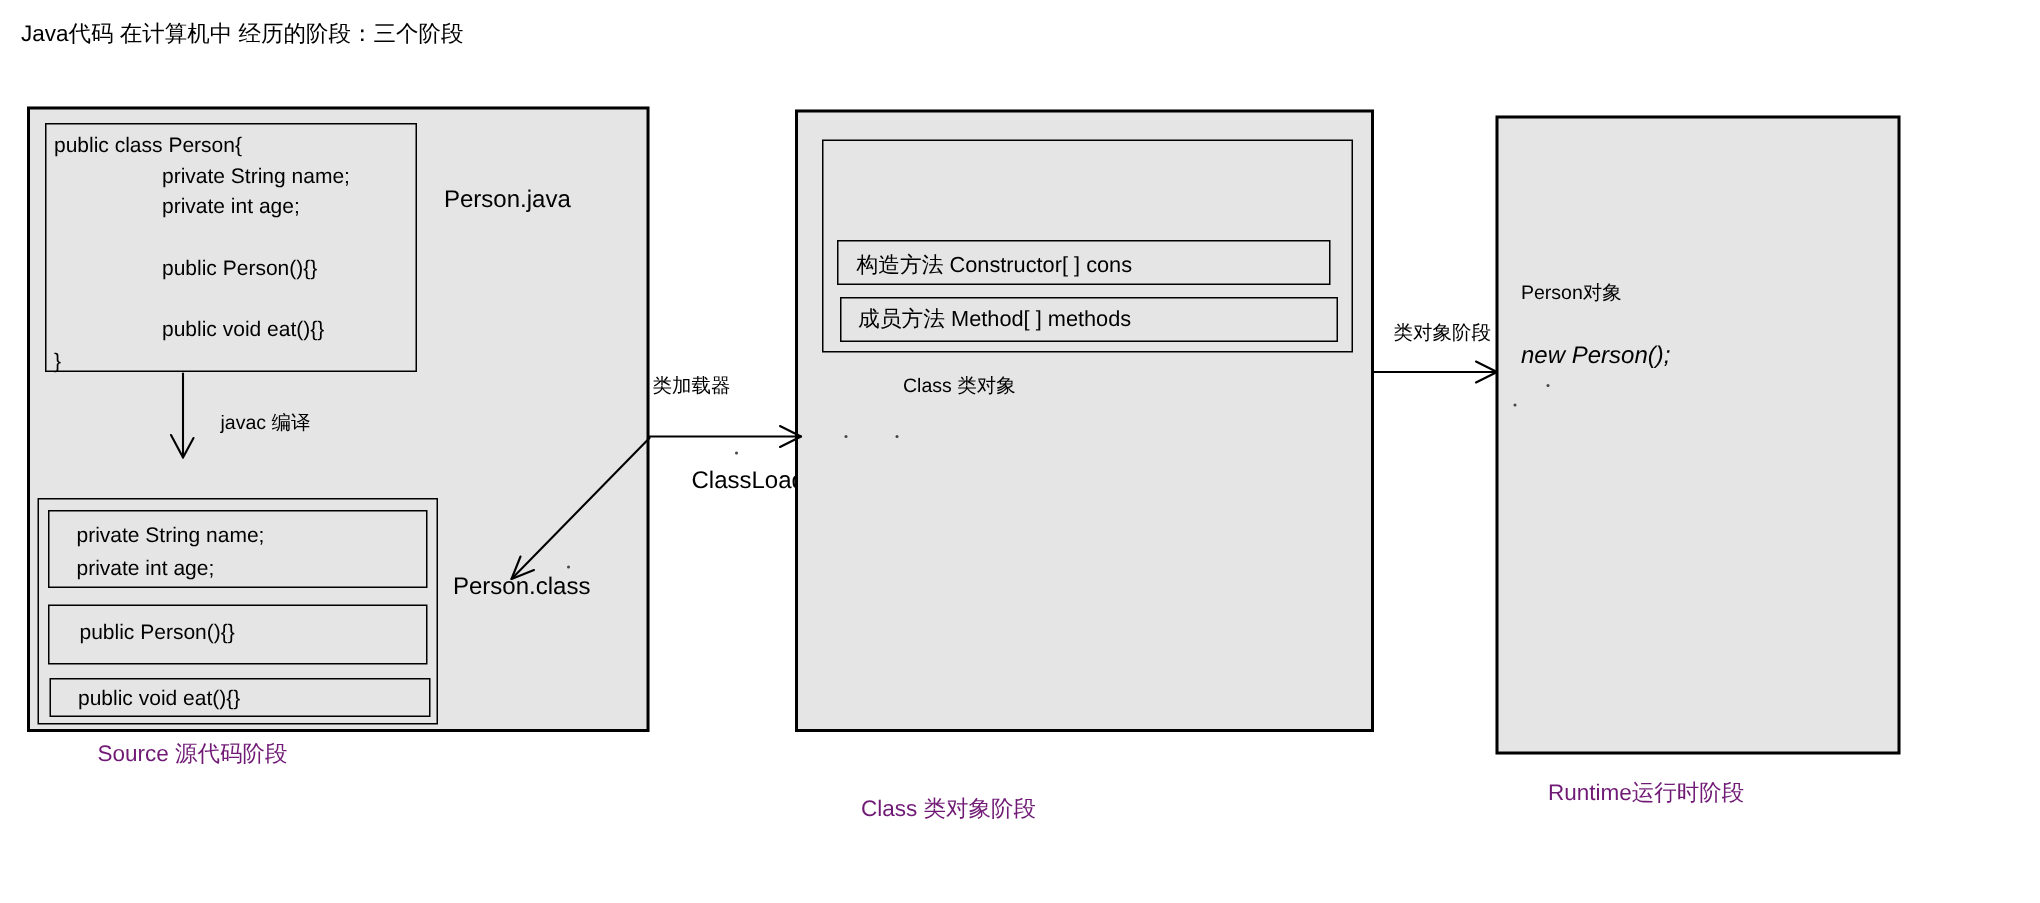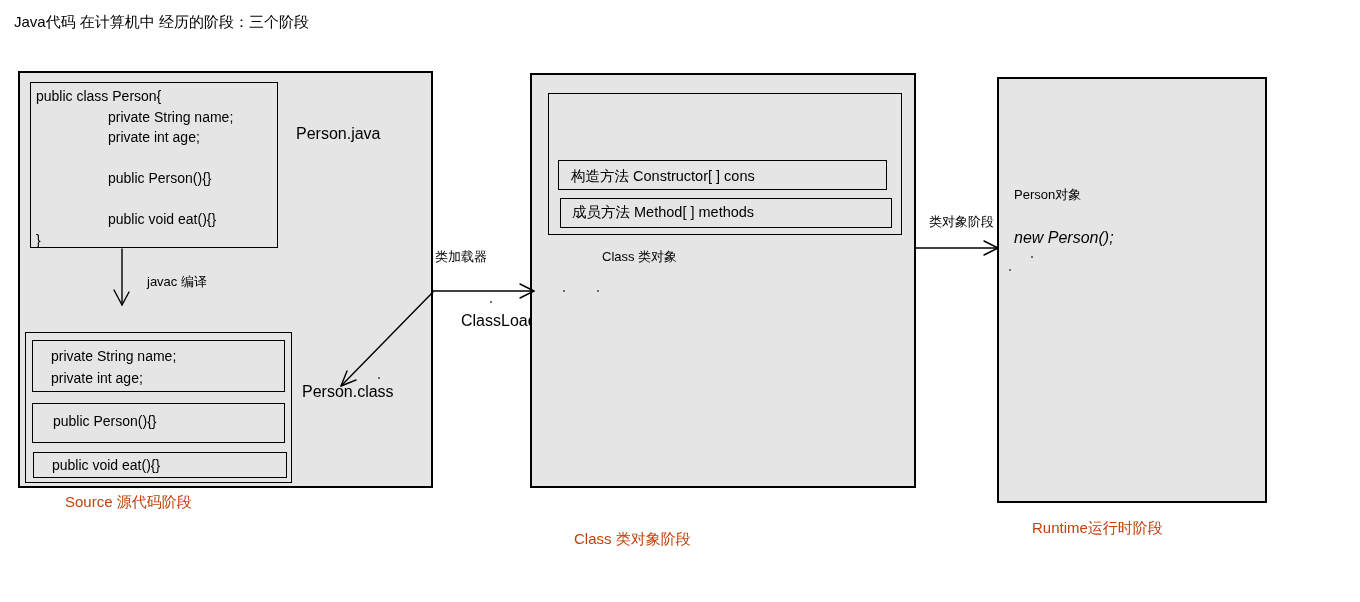"Source 源代码阶段" .red { color: #c2410c -> #701a75 }
